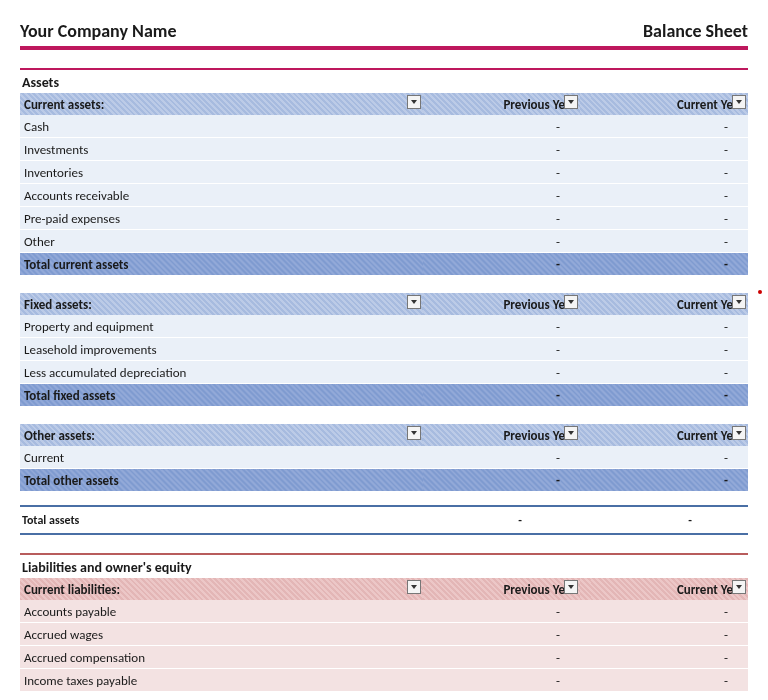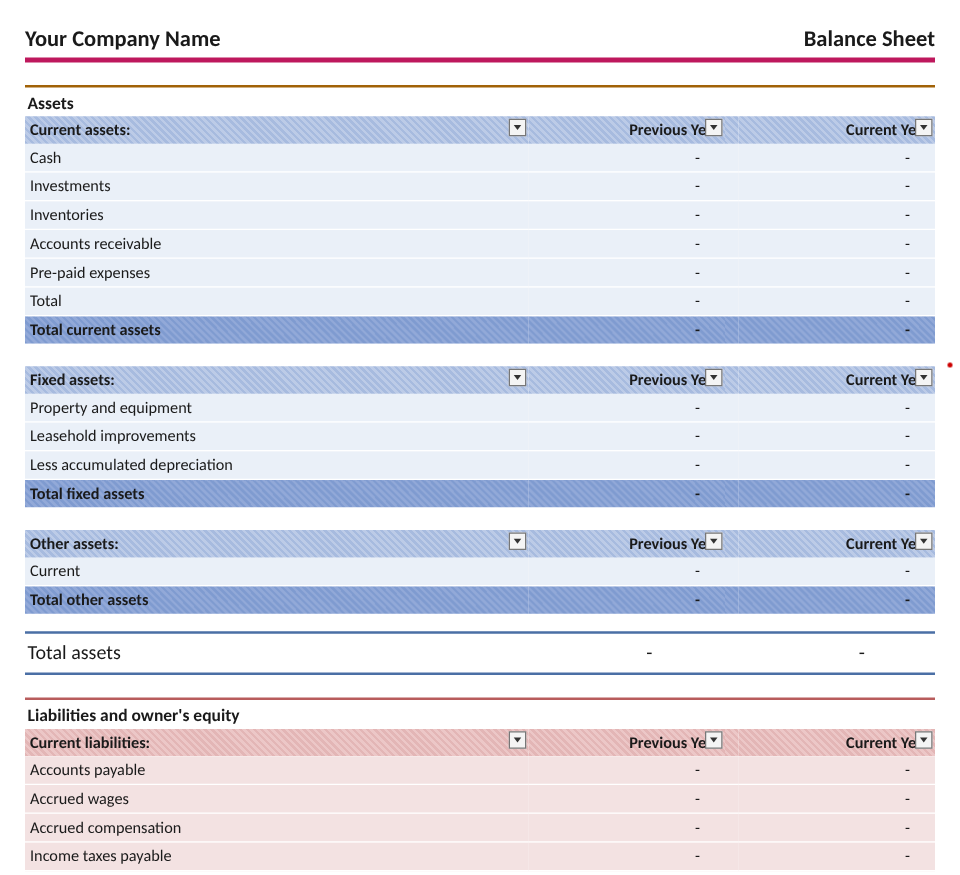"Assets" .section-title { border-top: 2px solid #a16207 -> 2px solid #be185d }
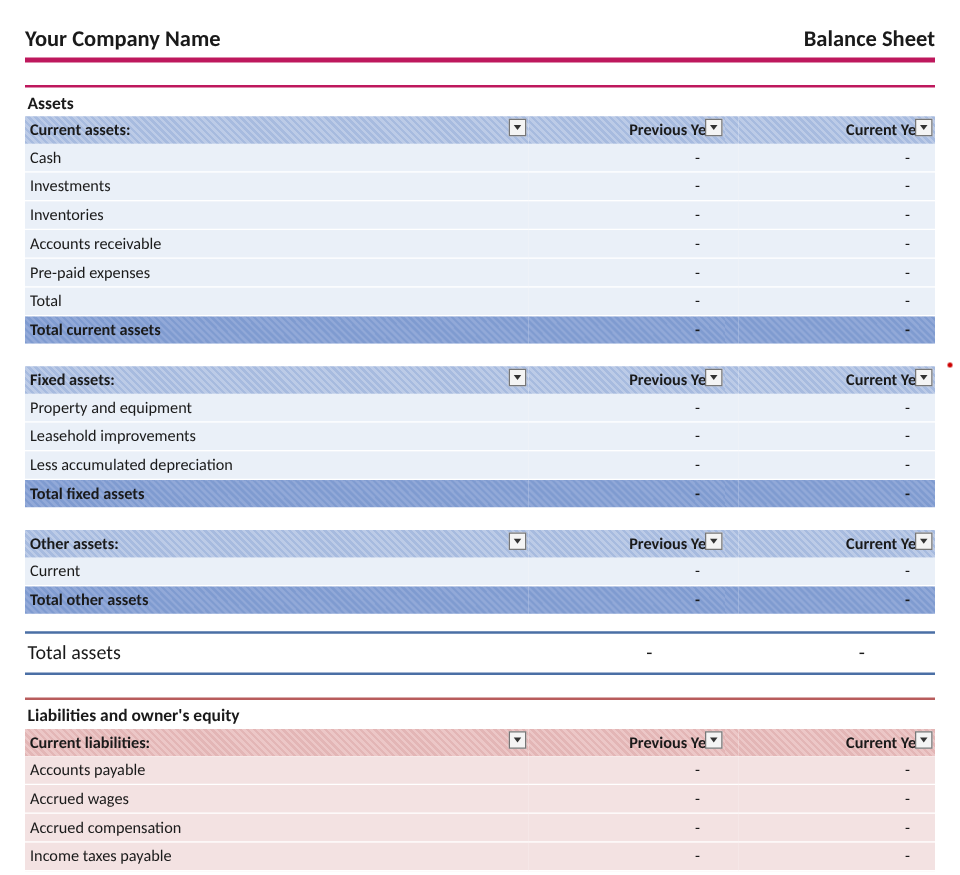"Total" td { text: Total -> Other }
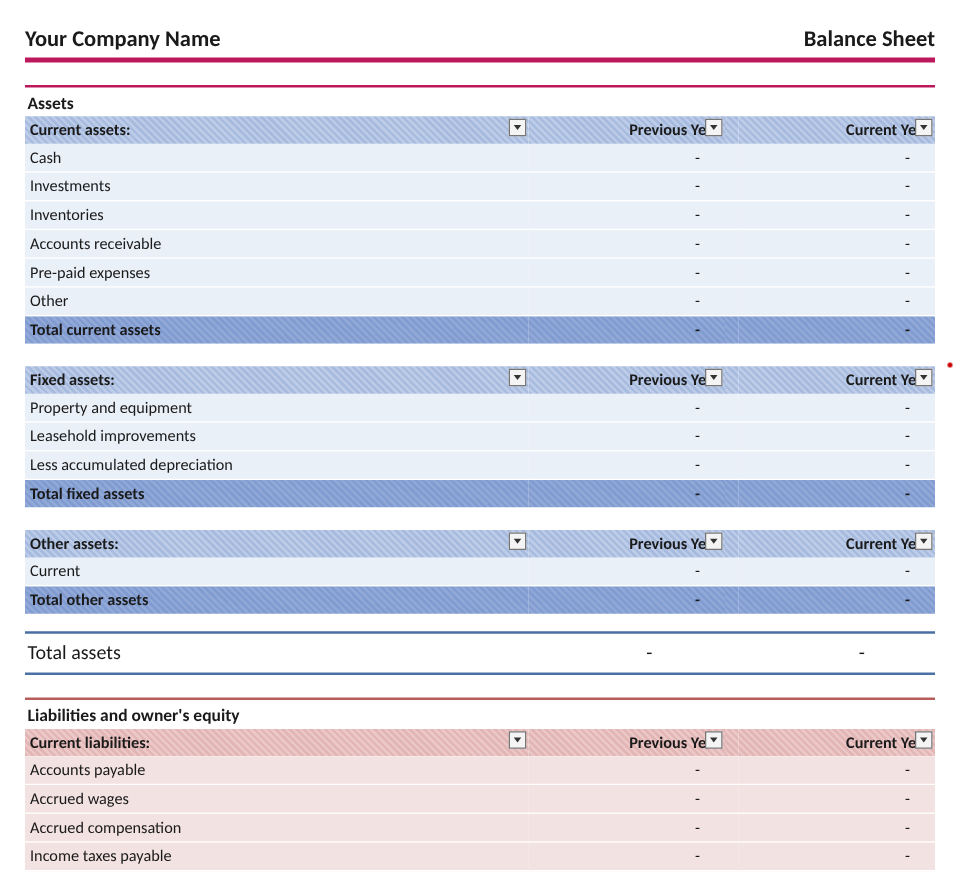"Total assets" .grand { font-size: 16px -> 12px; font-weight: normal -> bold }
